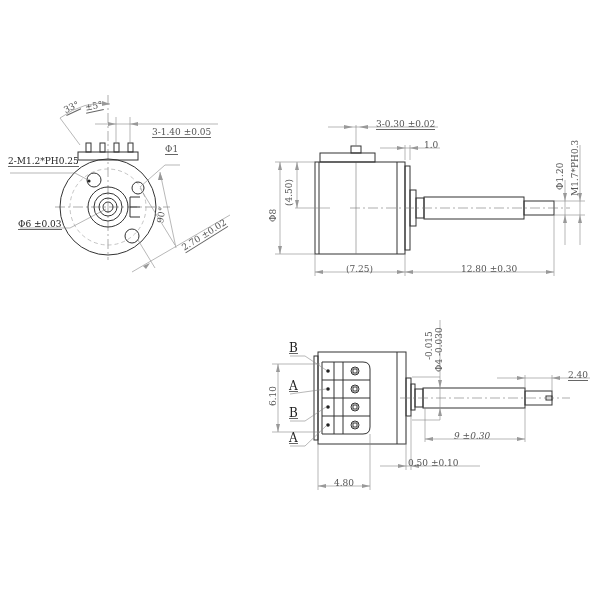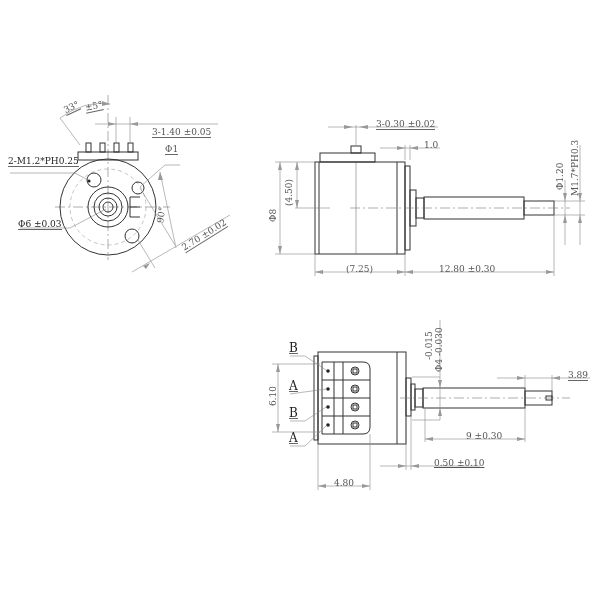"12.80 ±0.30" div.lbl { left: 439px -> 461px }
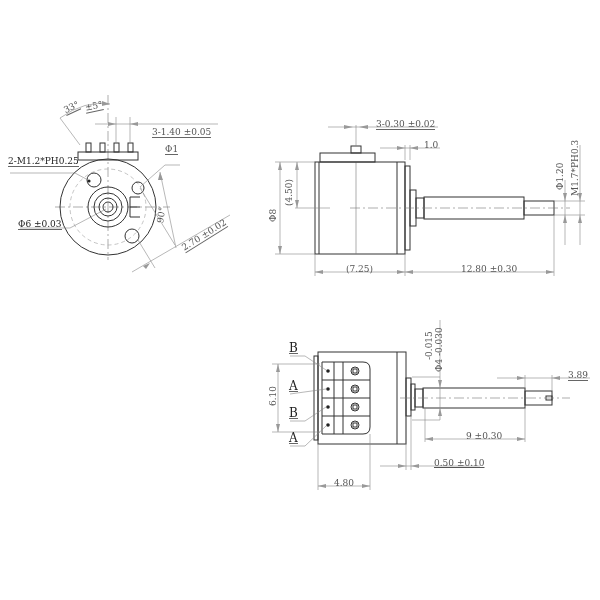"3.89" div.lbl { text: 3.89 -> 2.40 }
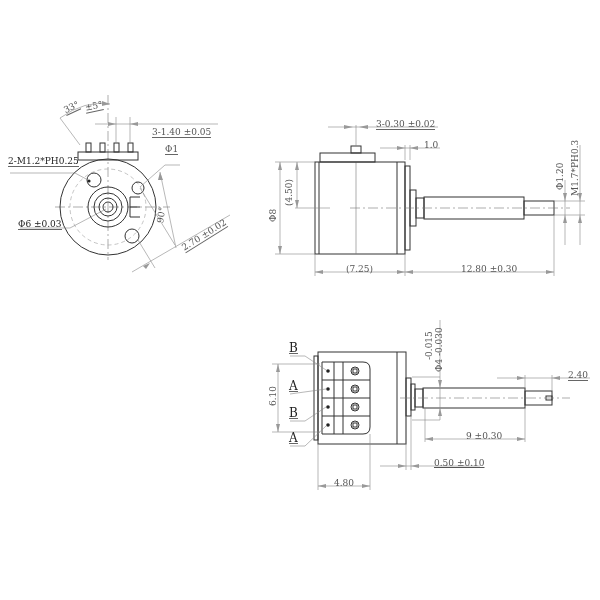"9 ±0.30" div.lbl { font-style: none -> italic; left: 466px -> 454px }
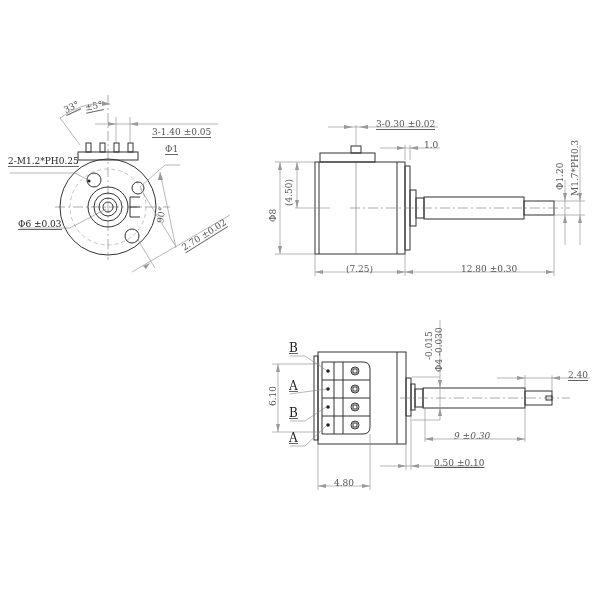"0.50 ±0.10" div.lbl { left: 434px -> 408px; text-decoration: underline -> none }
